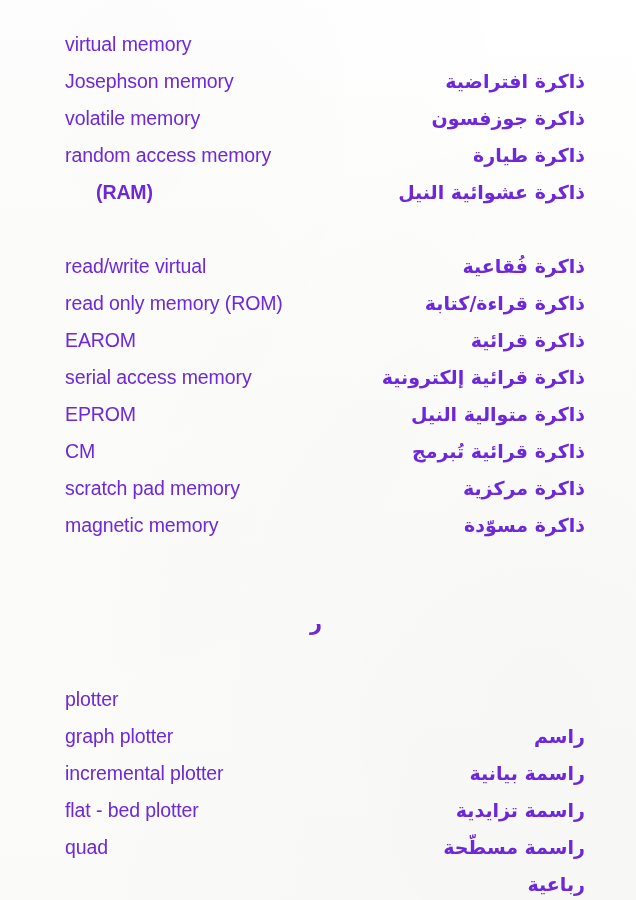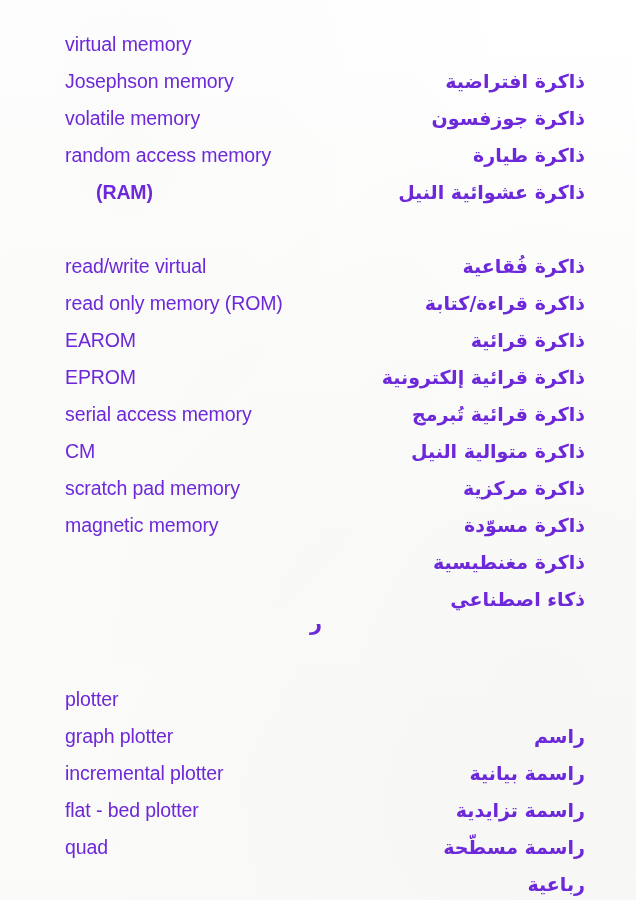"EPROM" div.entry { order: before "serial access memory" -> after "serial access memory" }
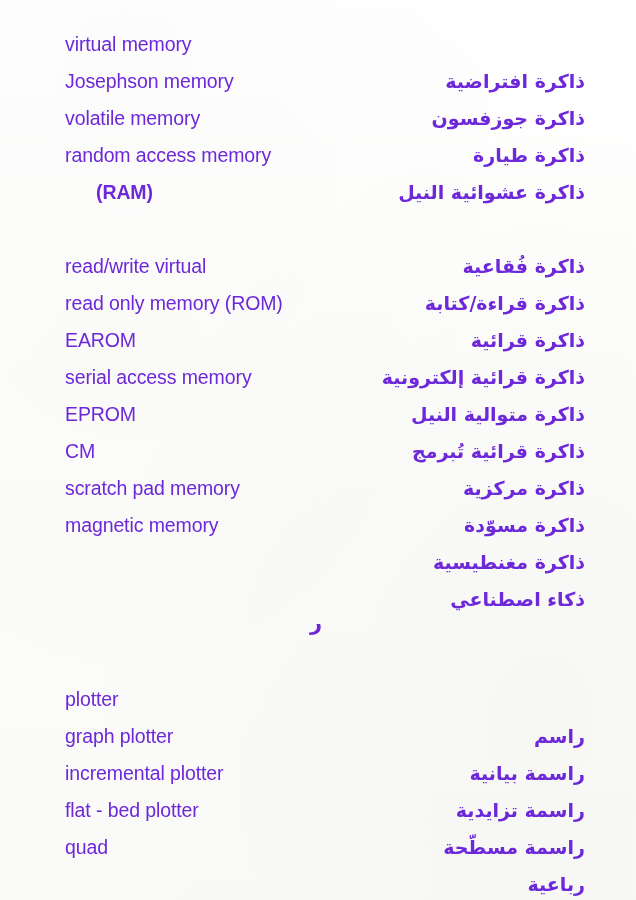"ذاكرة مغنطيسية" span.ar { html: <span>ذاكرة مغنطيسية</span> -> none }
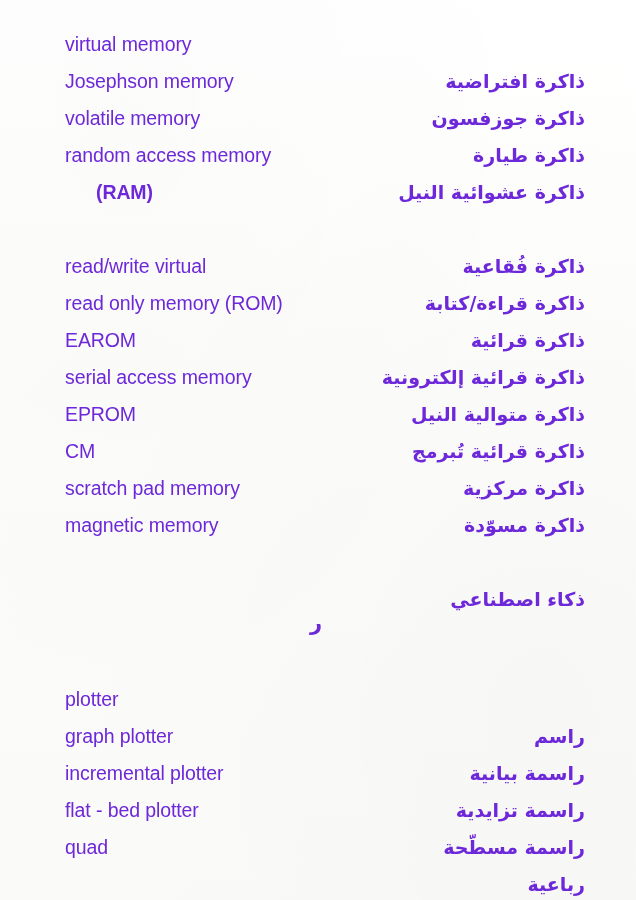"ذكاء اصطناعي" span.ar { html: <span>ذكاء اصطناعي</span> -> none }
